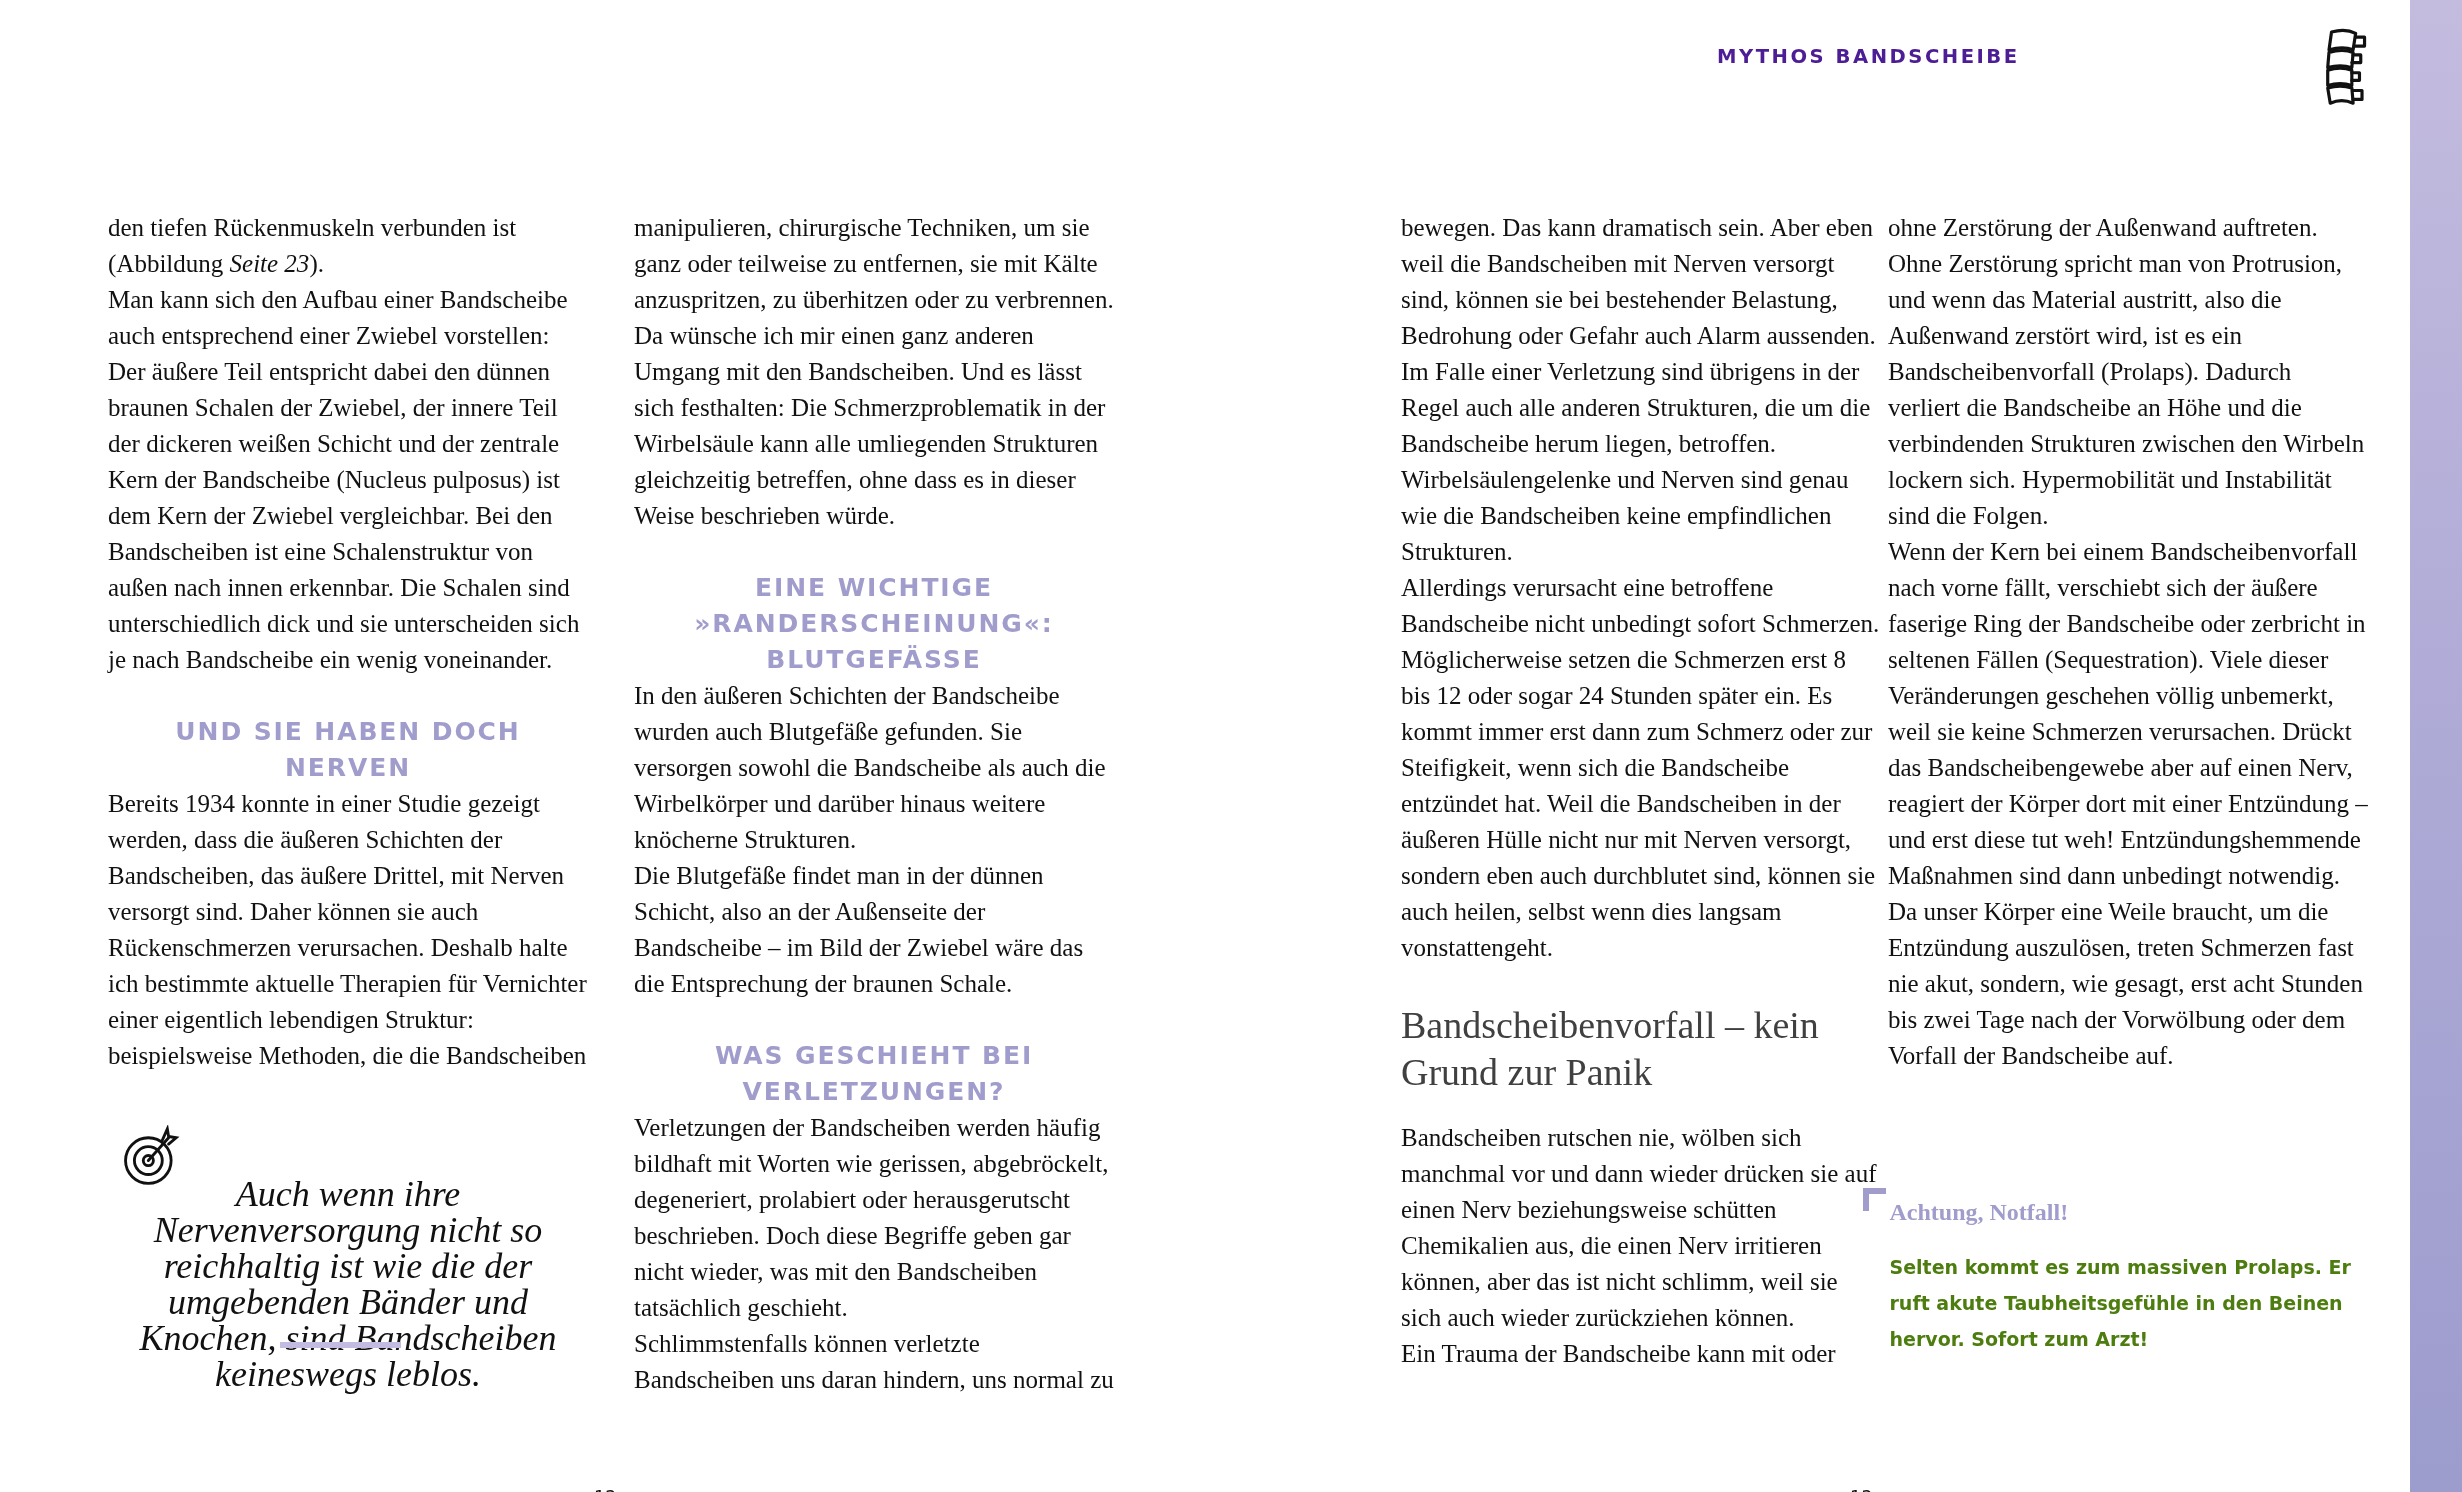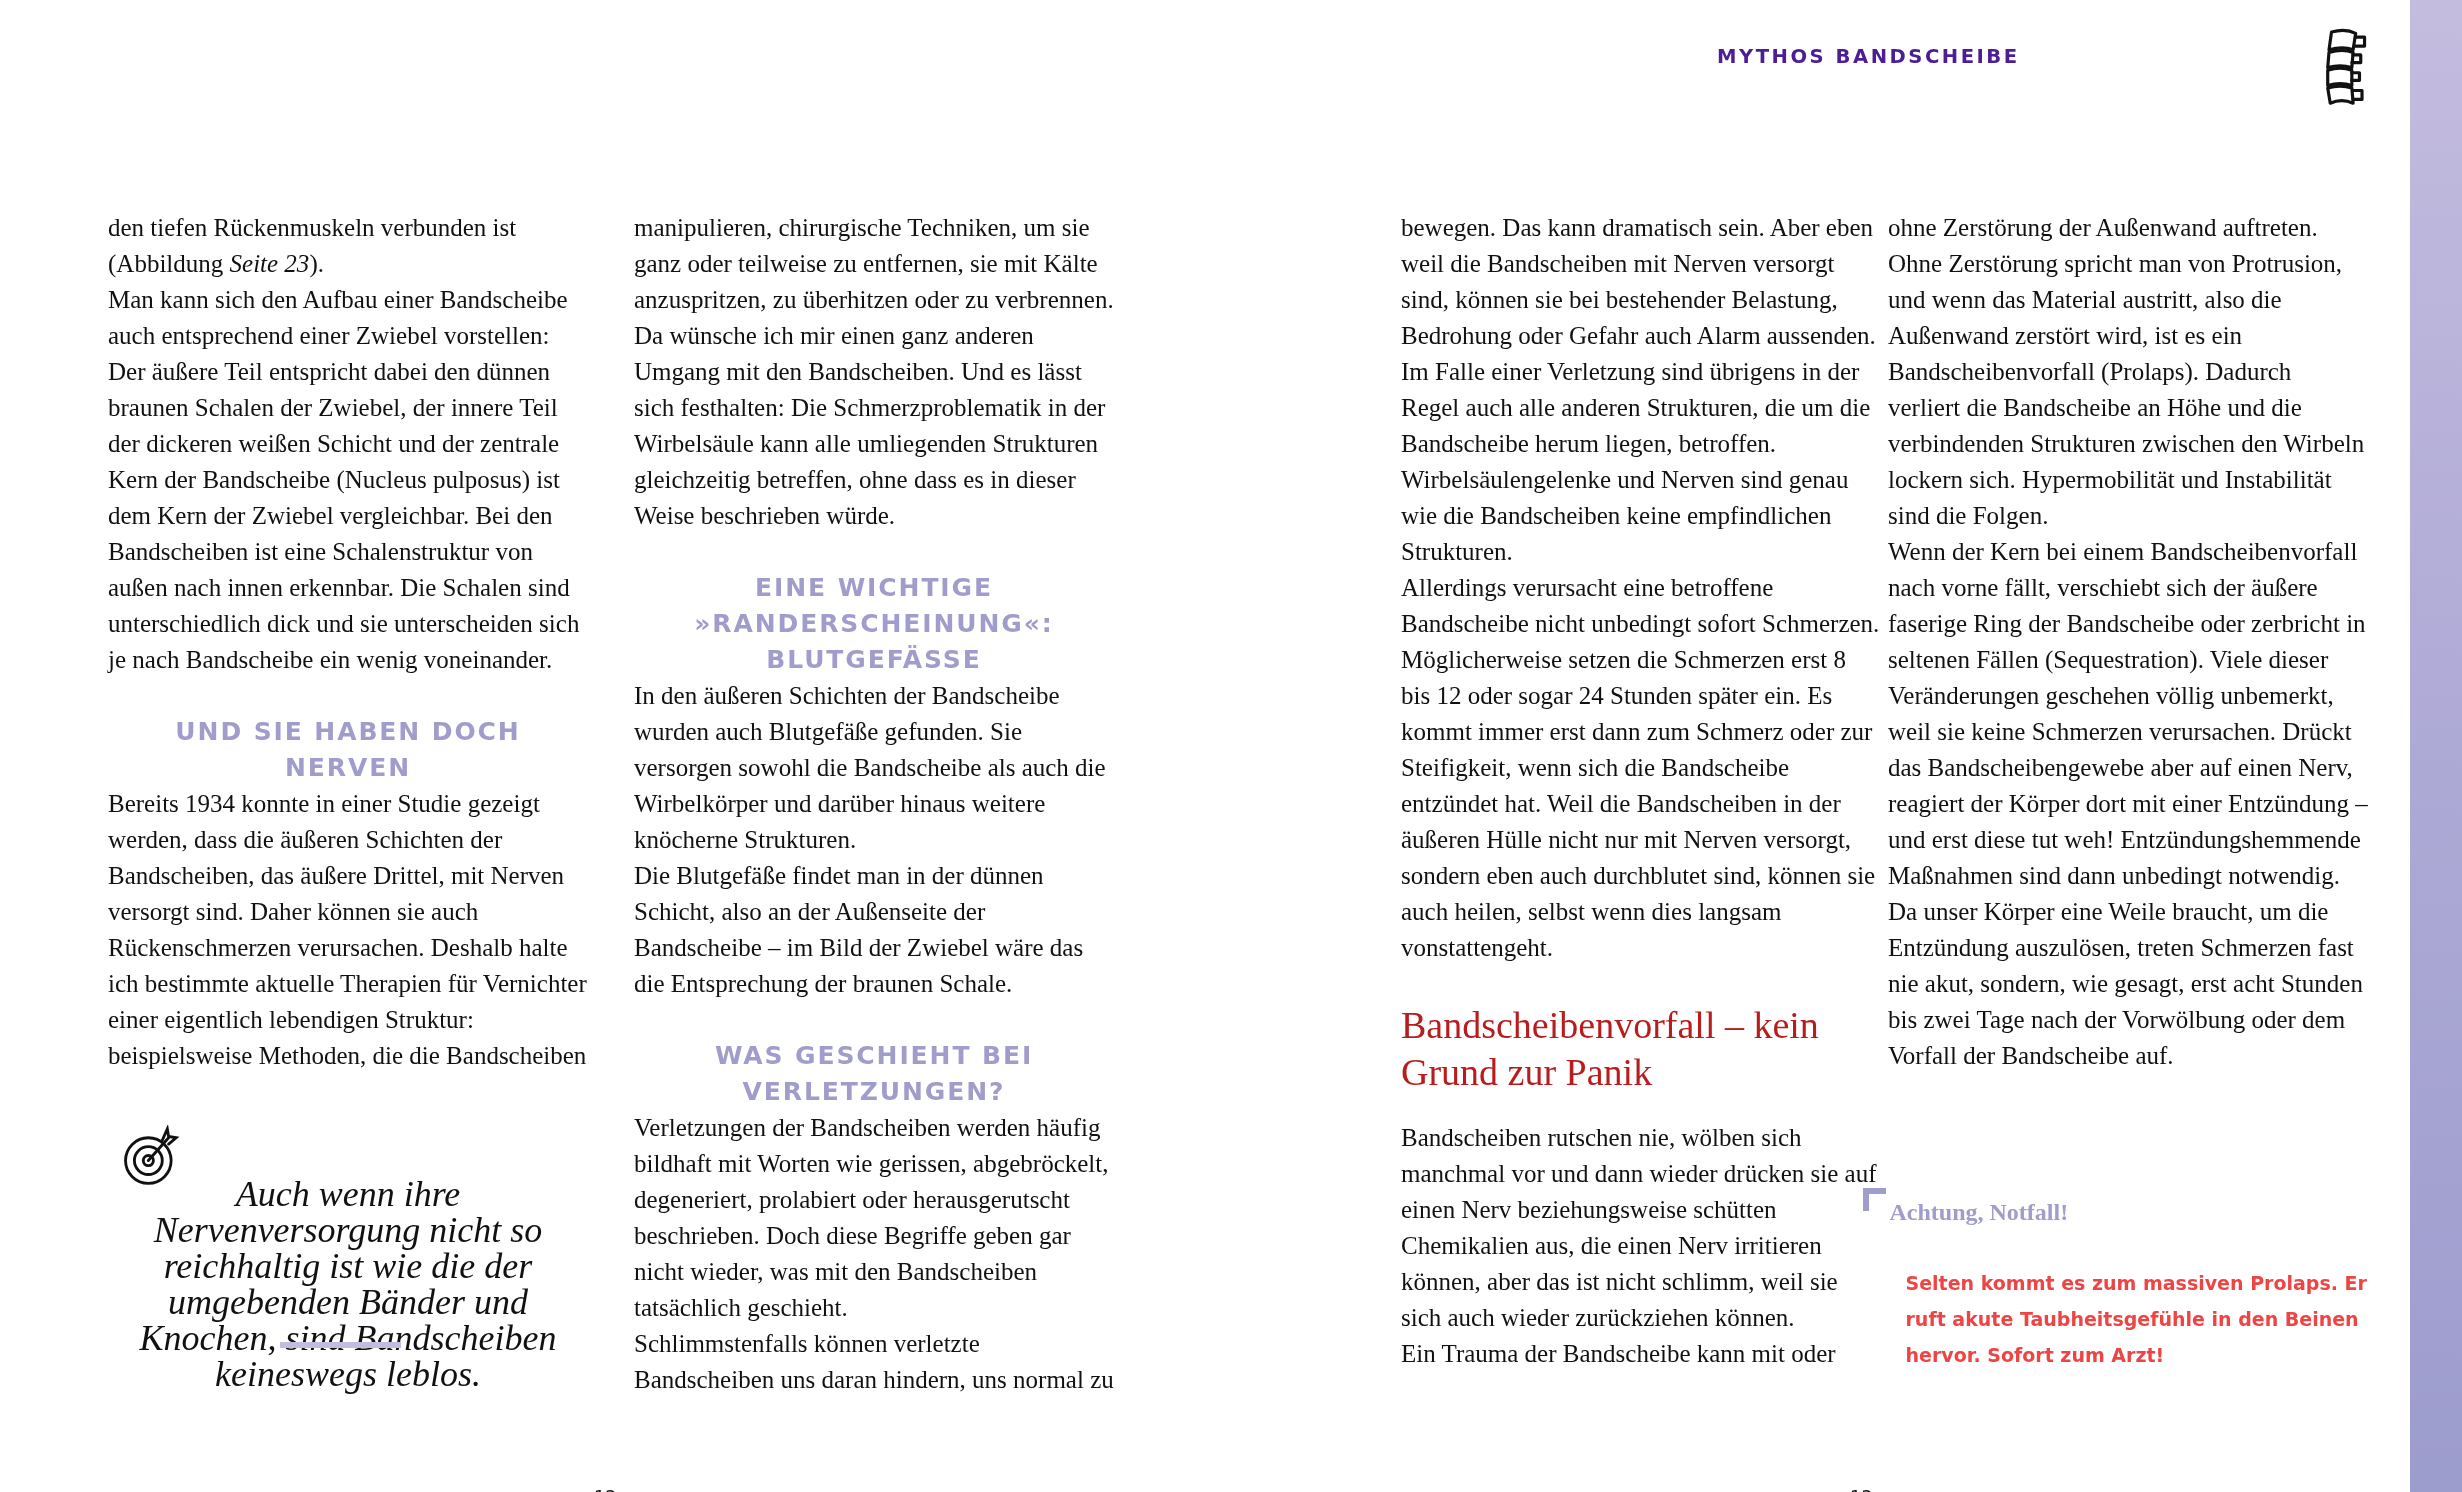"Bandscheibenvorfall – kein Grund zur" .big-head { color: #b91c1c -> #404040 }
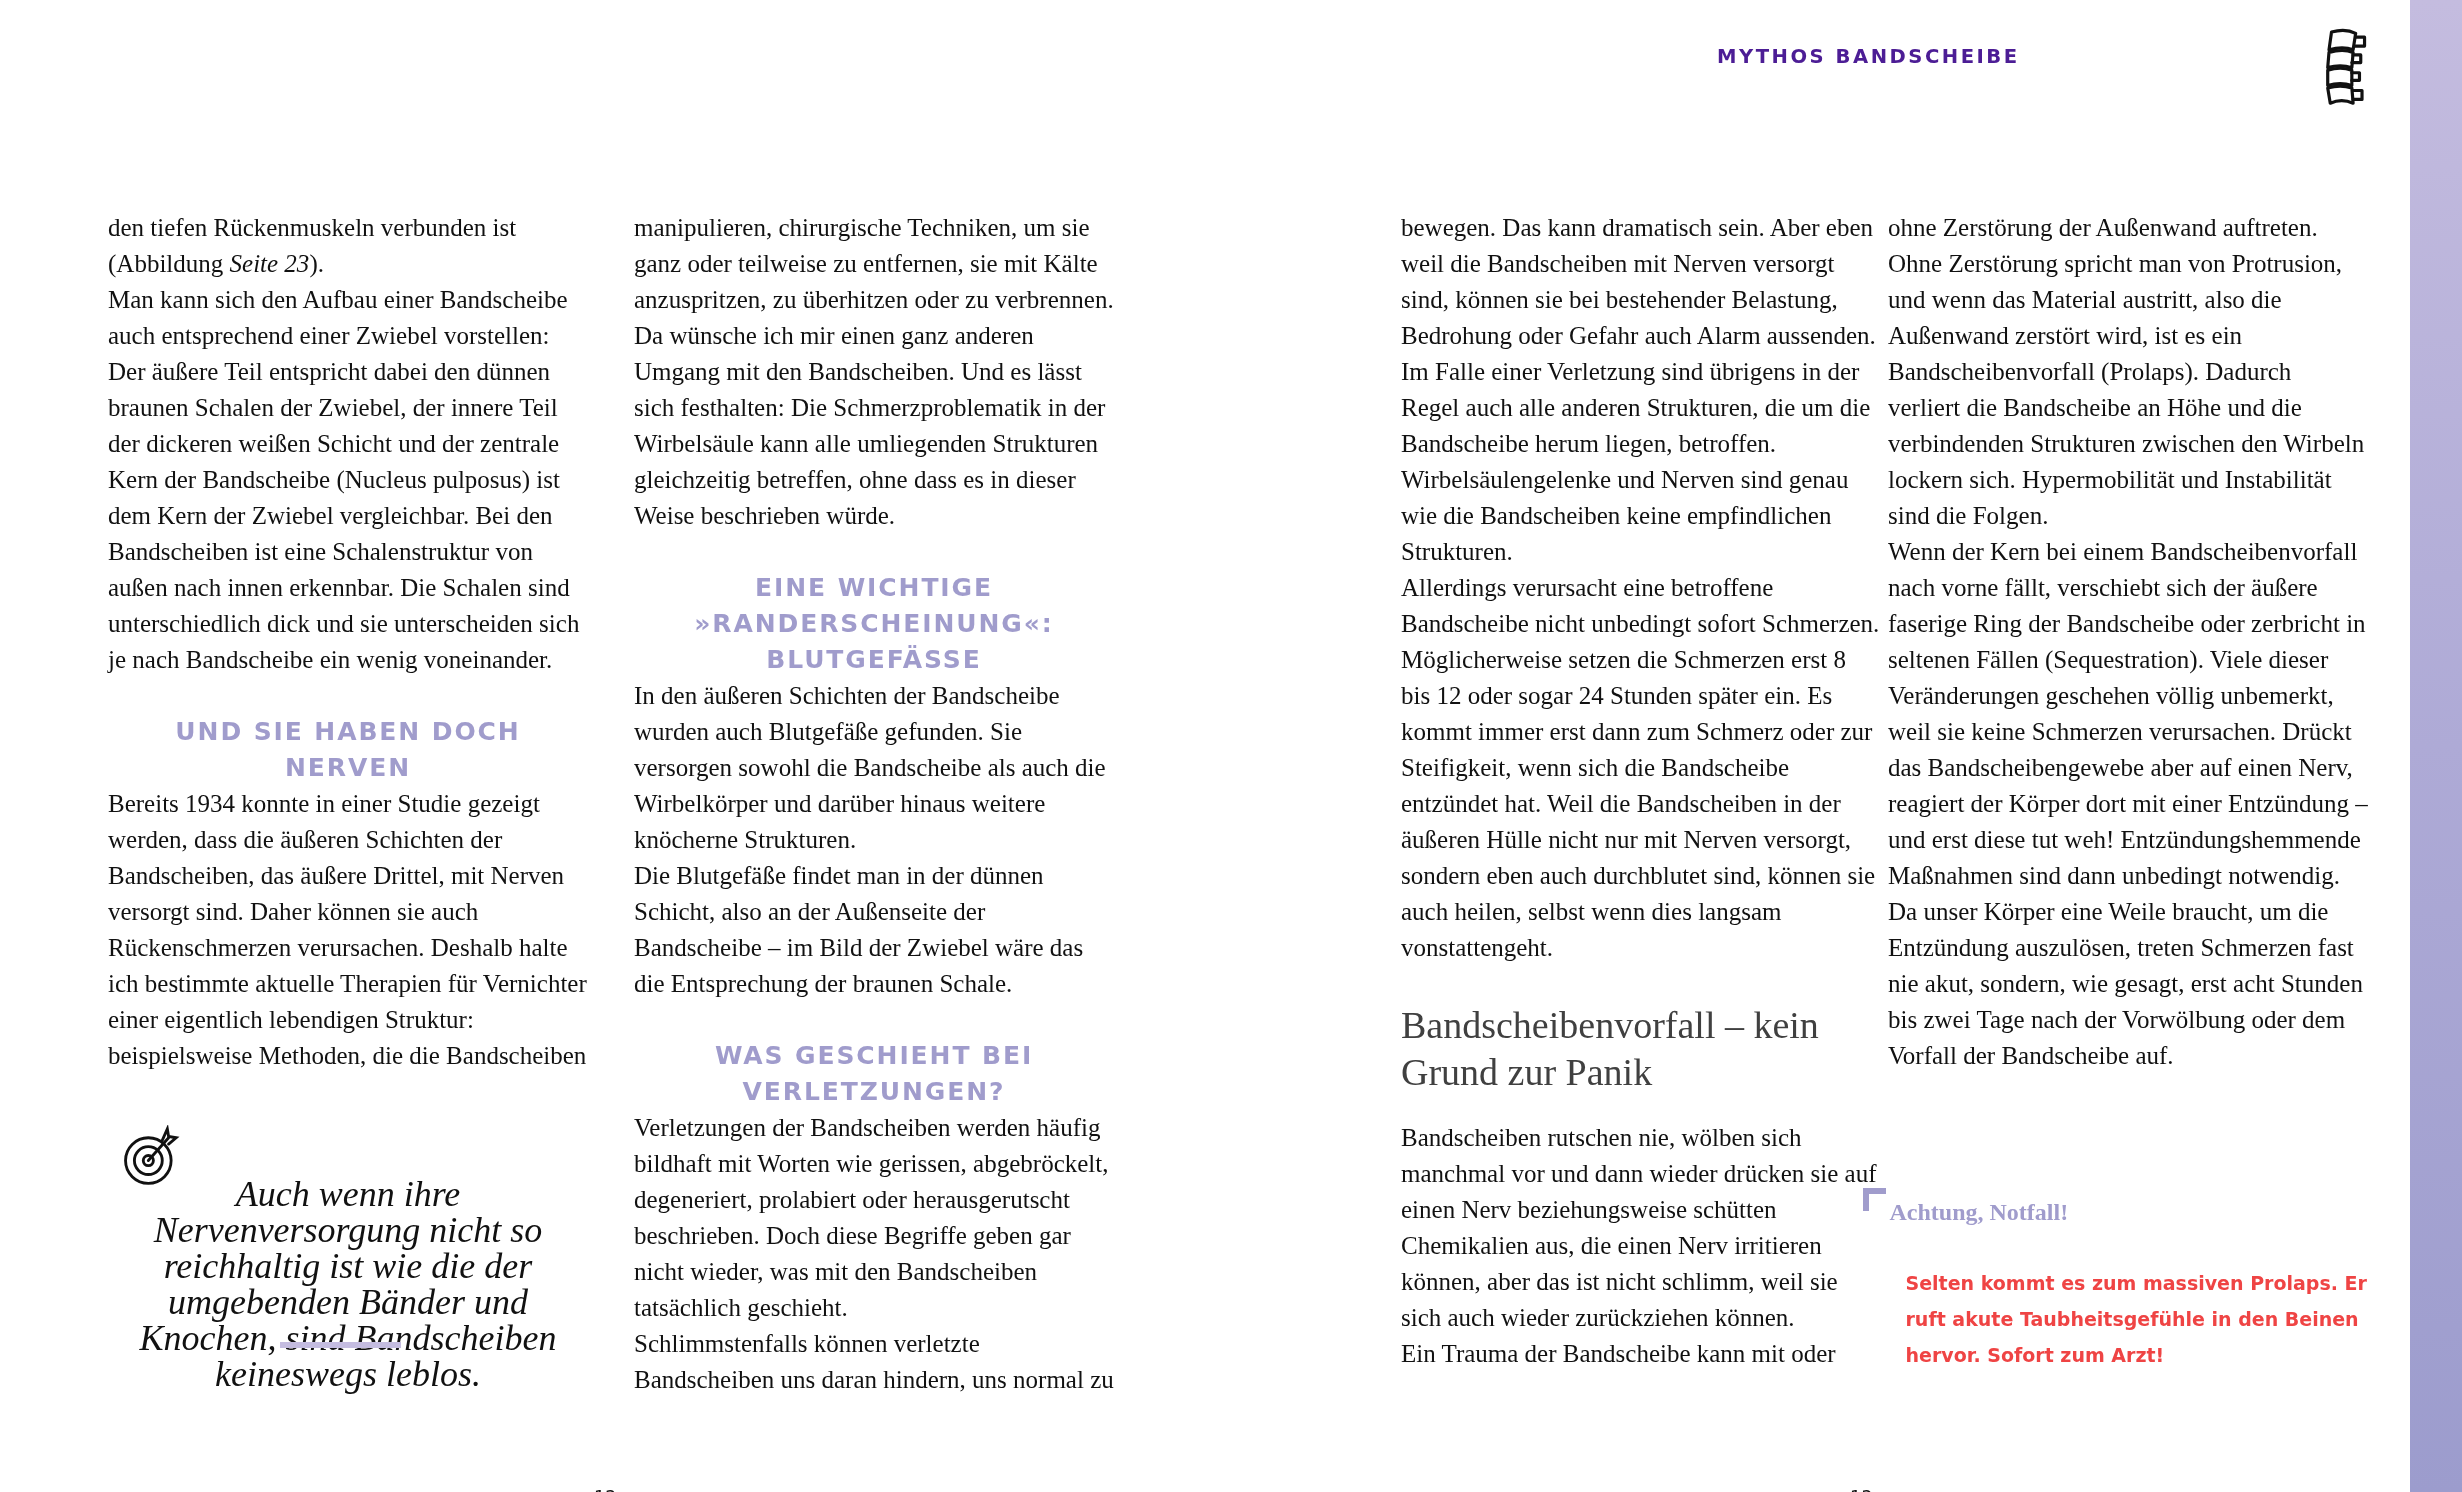"Selten kommt es zum massiven" .alert-text { color: #ef4444 -> #4d7c0f; margin: 16px -> 0 }
